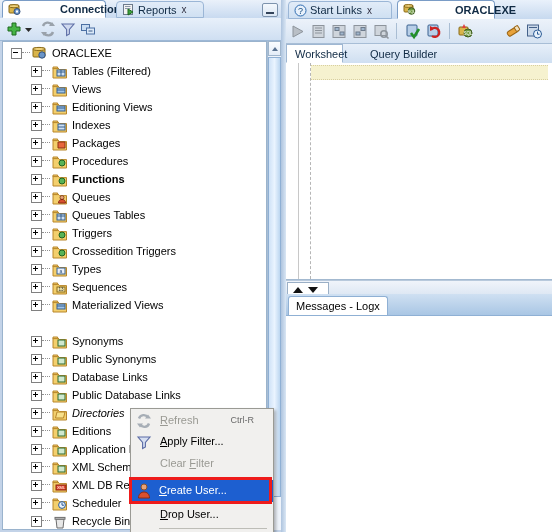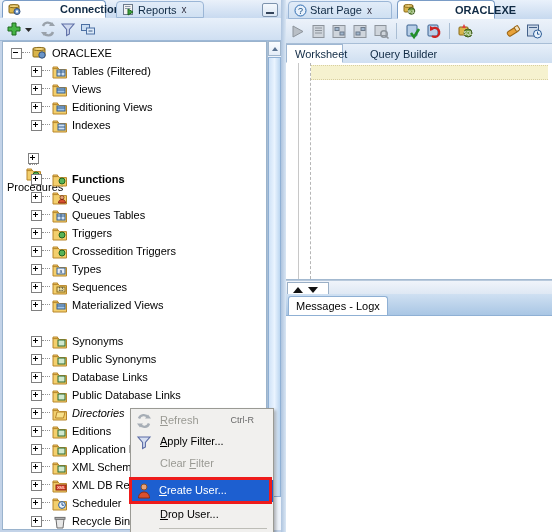"Start Page" span.tlabel { text: Page -> Links }
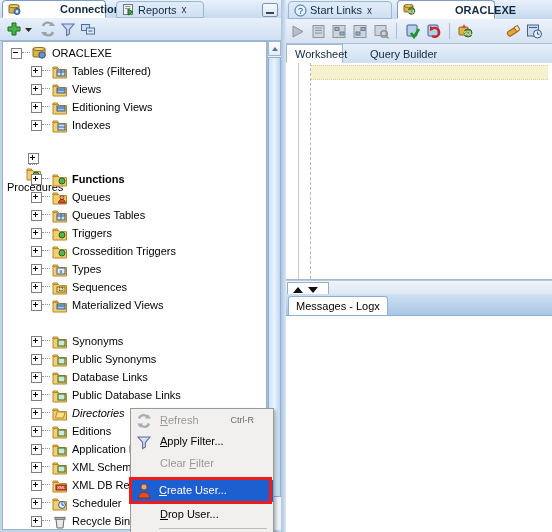"Packages" div.treerow { html: none -> <div> <span></span> <span></span> <span></span> <span><svg> <path></path> <path></path> <path></path> </svg></span> <span>Packages</span> </div> }
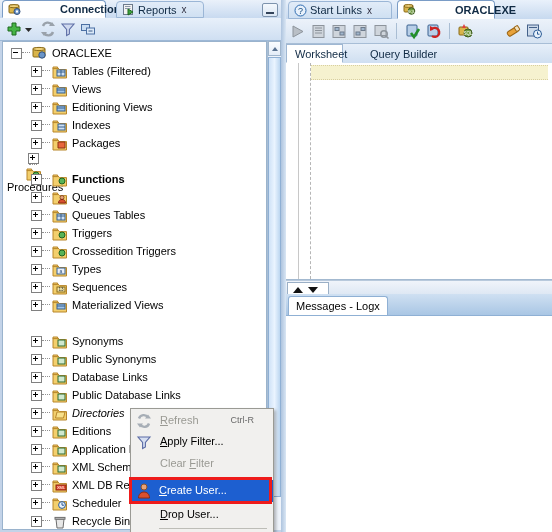"Procedures" div.treerow { flex-direction: column -> none }
